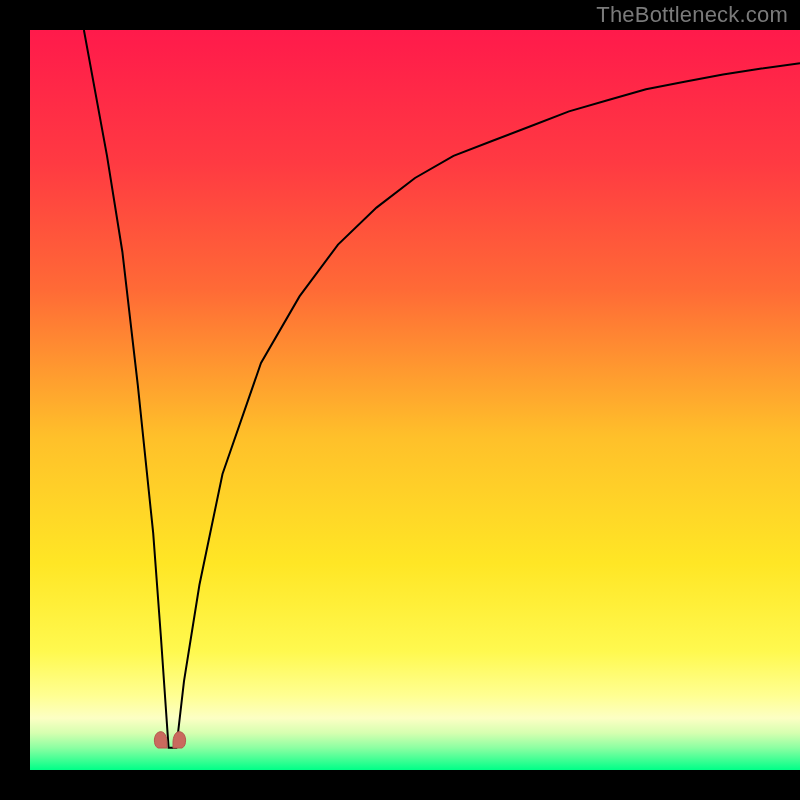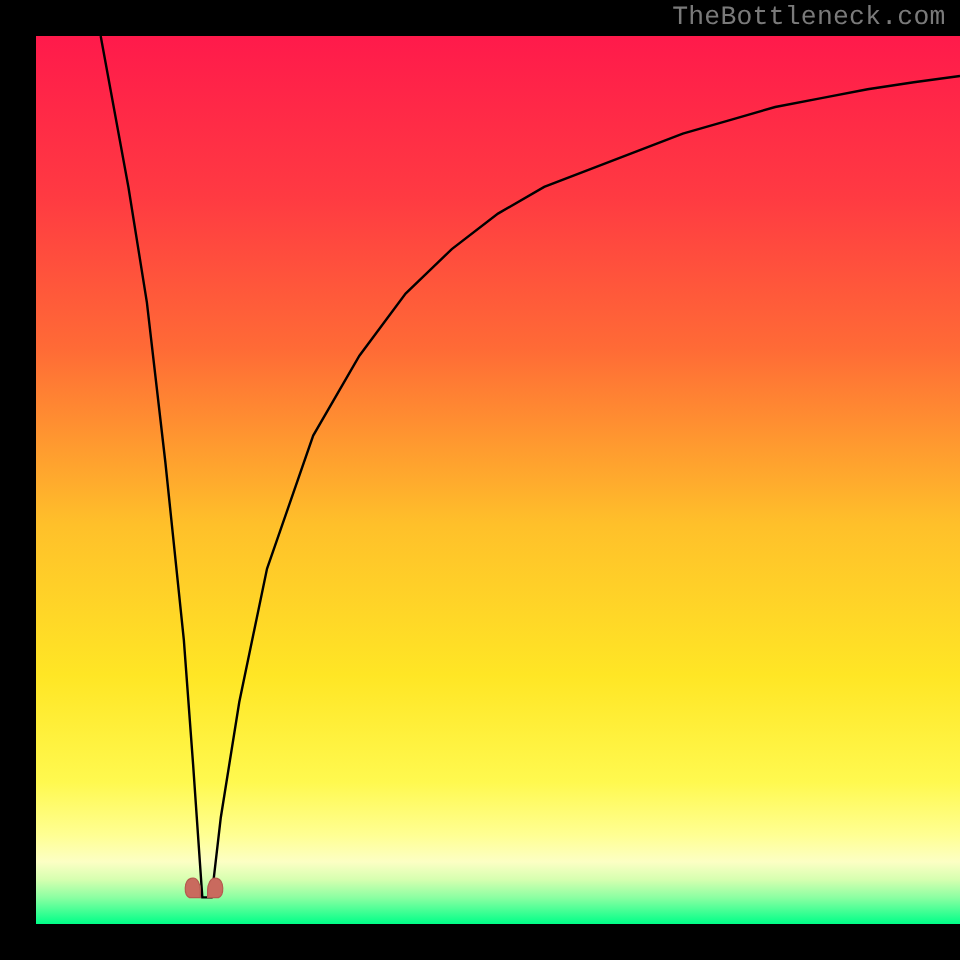"TheBottleneck.com" .attribution { font-family: Liberation Mono, monospace -> Liberation Sans, sans-serif }
